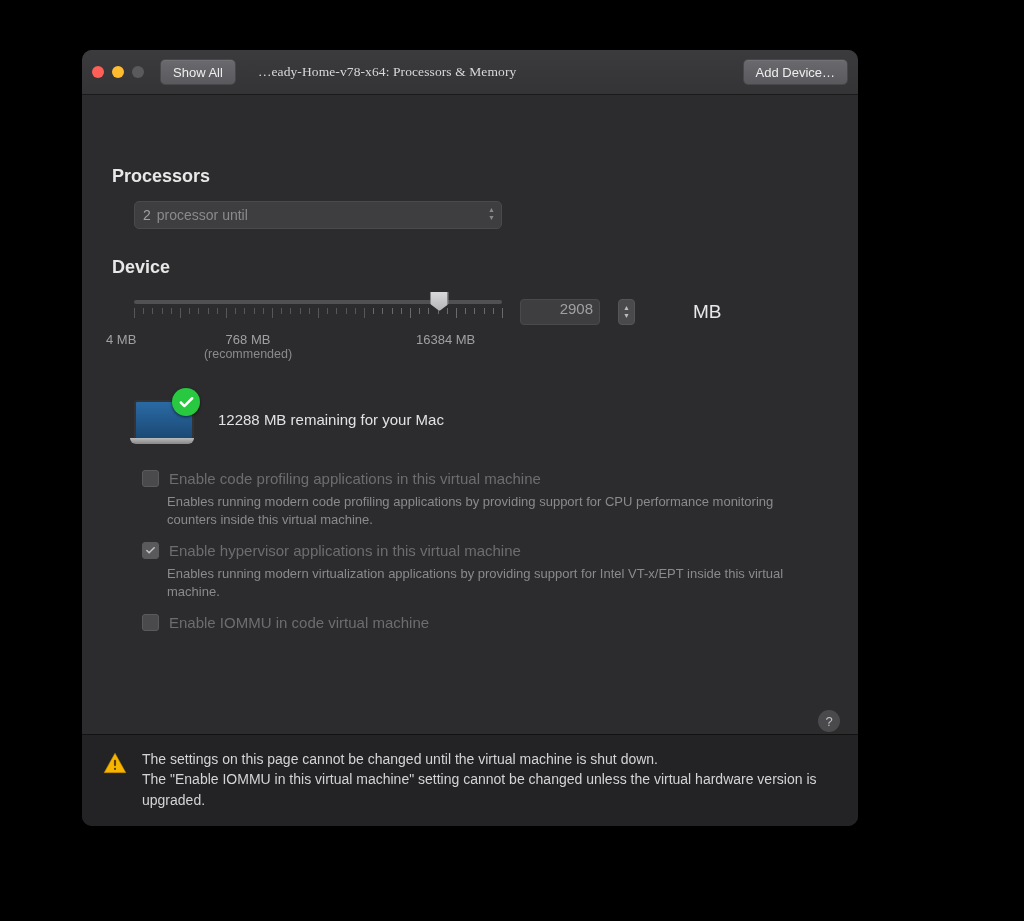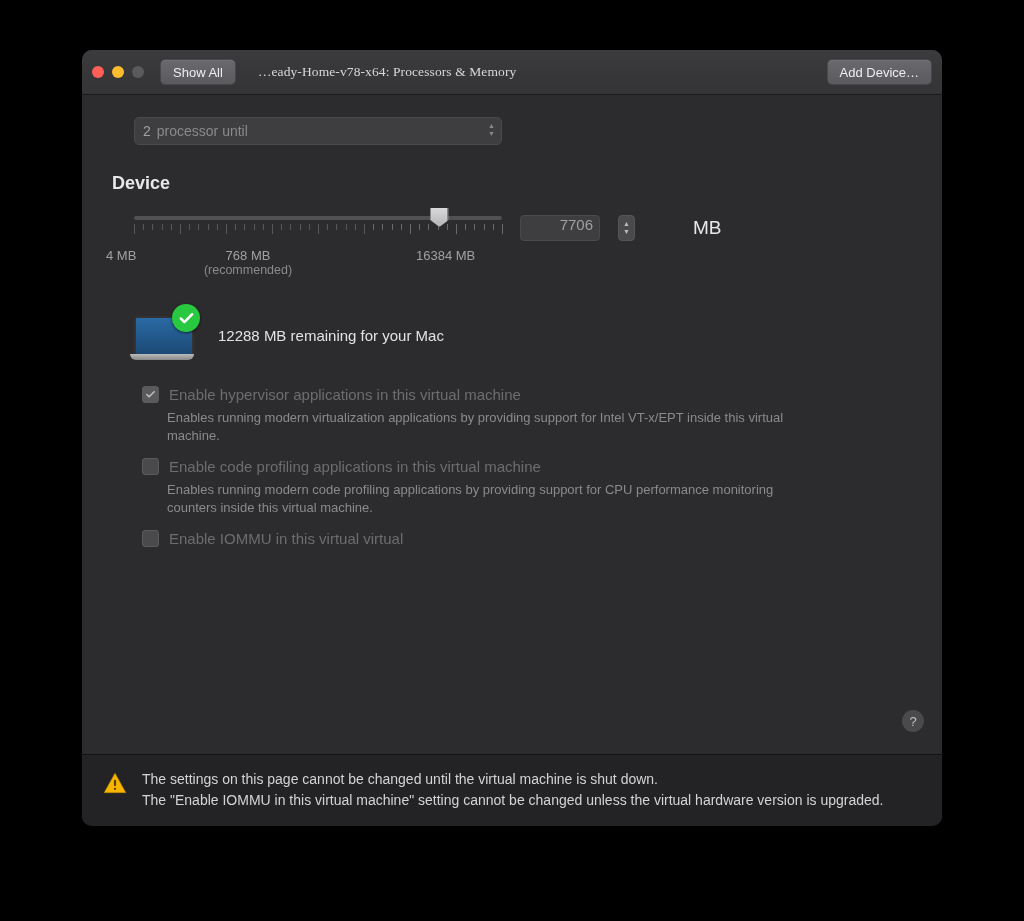"Show All" .window { gap: none -> 43px; width: 860px -> 776px }
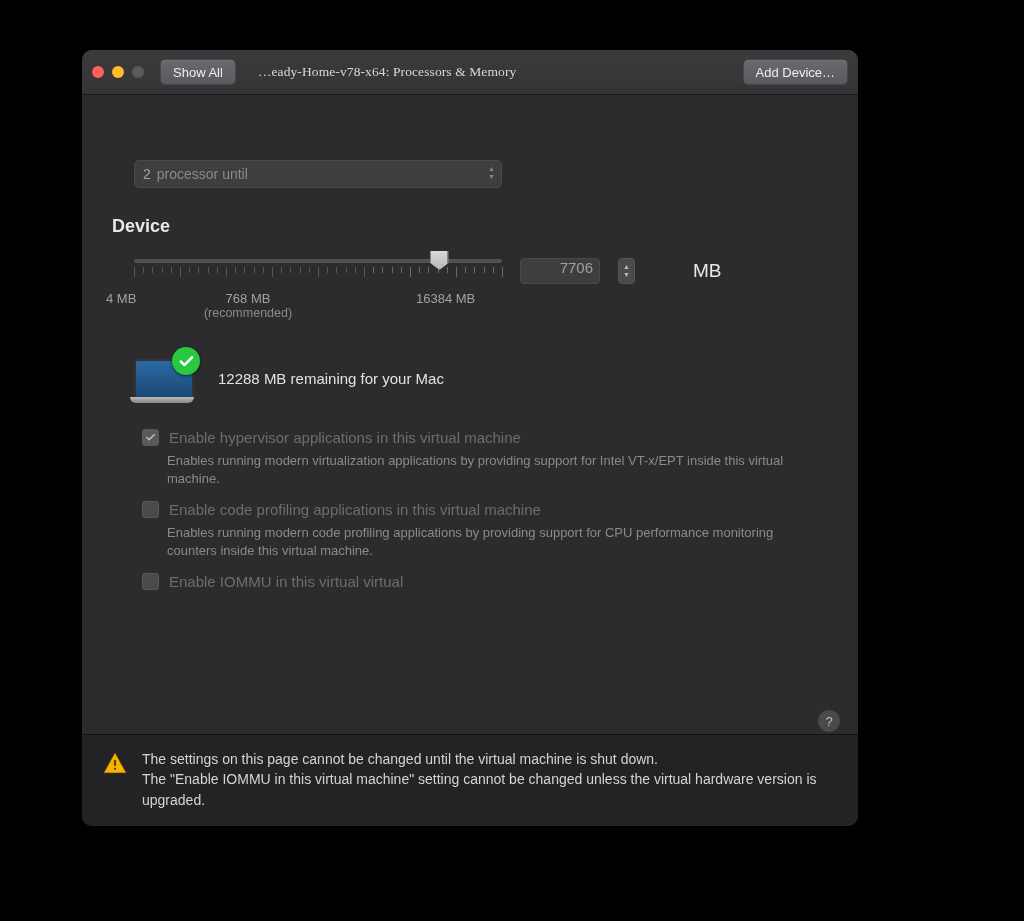"Processors" h2.section { html: none -> <h2>Processors</h2> }
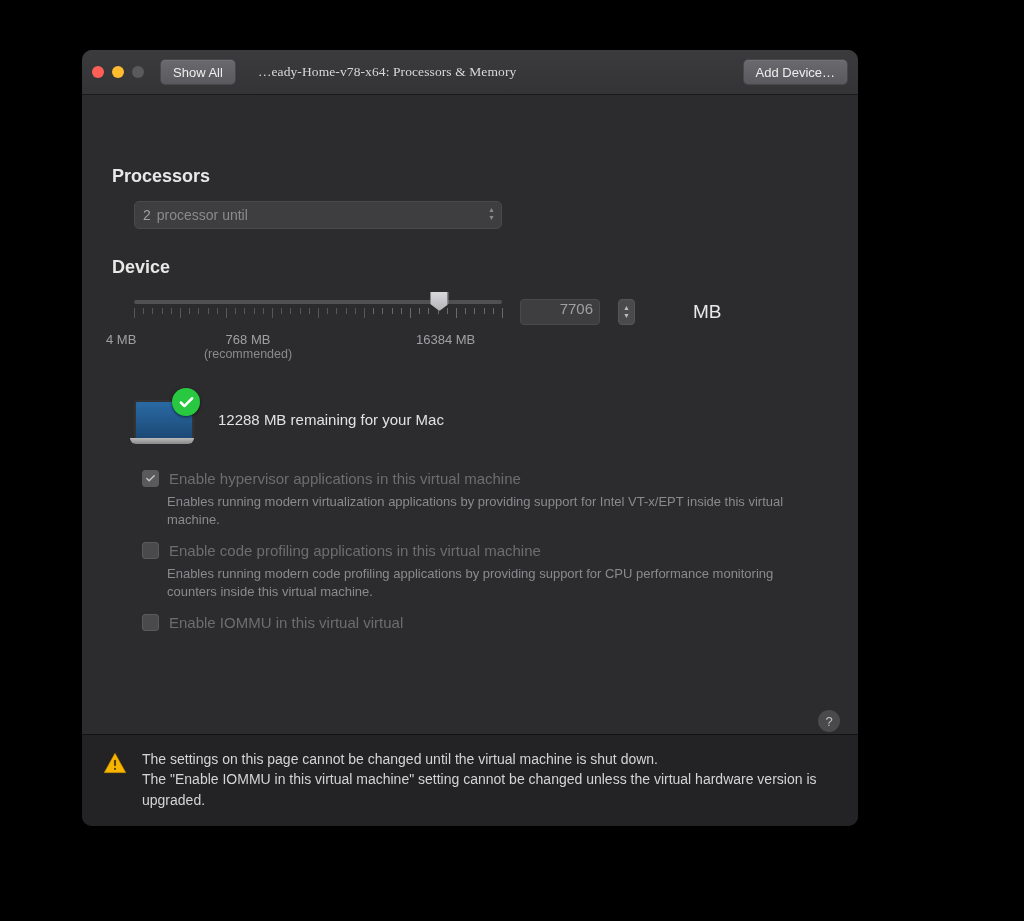"7706" div.mem-input { text: 7706 -> 2908 }
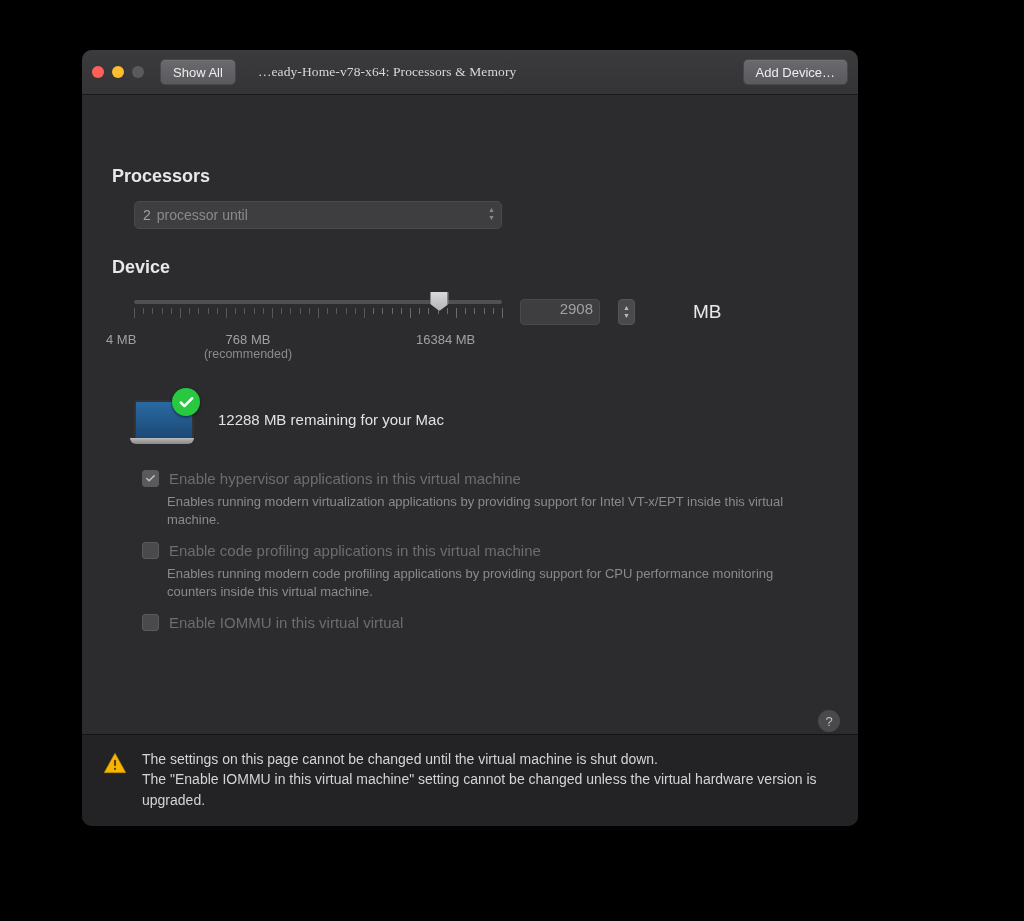"Enable hypervisor applications in this" div.opt { order: before "Enable code profiling applications in" -> after "Enable code profiling applications in" }
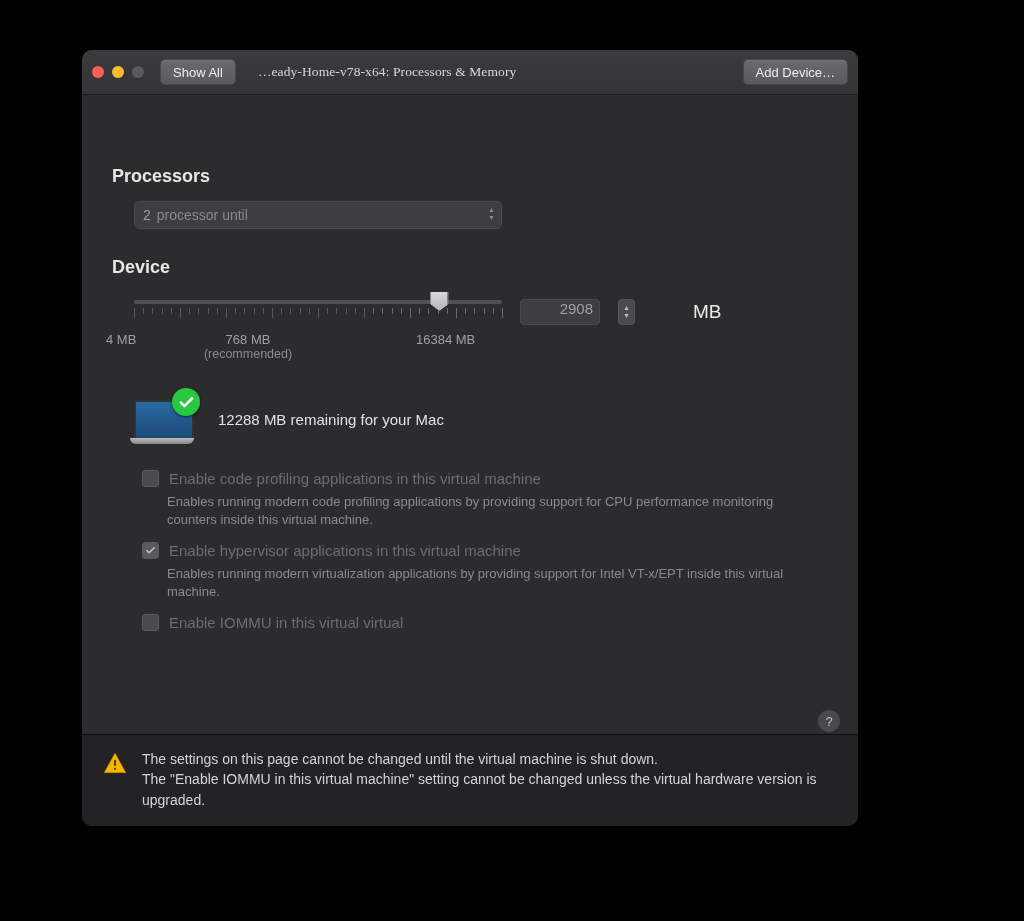"Enable IOMMU in this virtual" span.opt-label { text: this virtual virtual -> code virtual machine }
